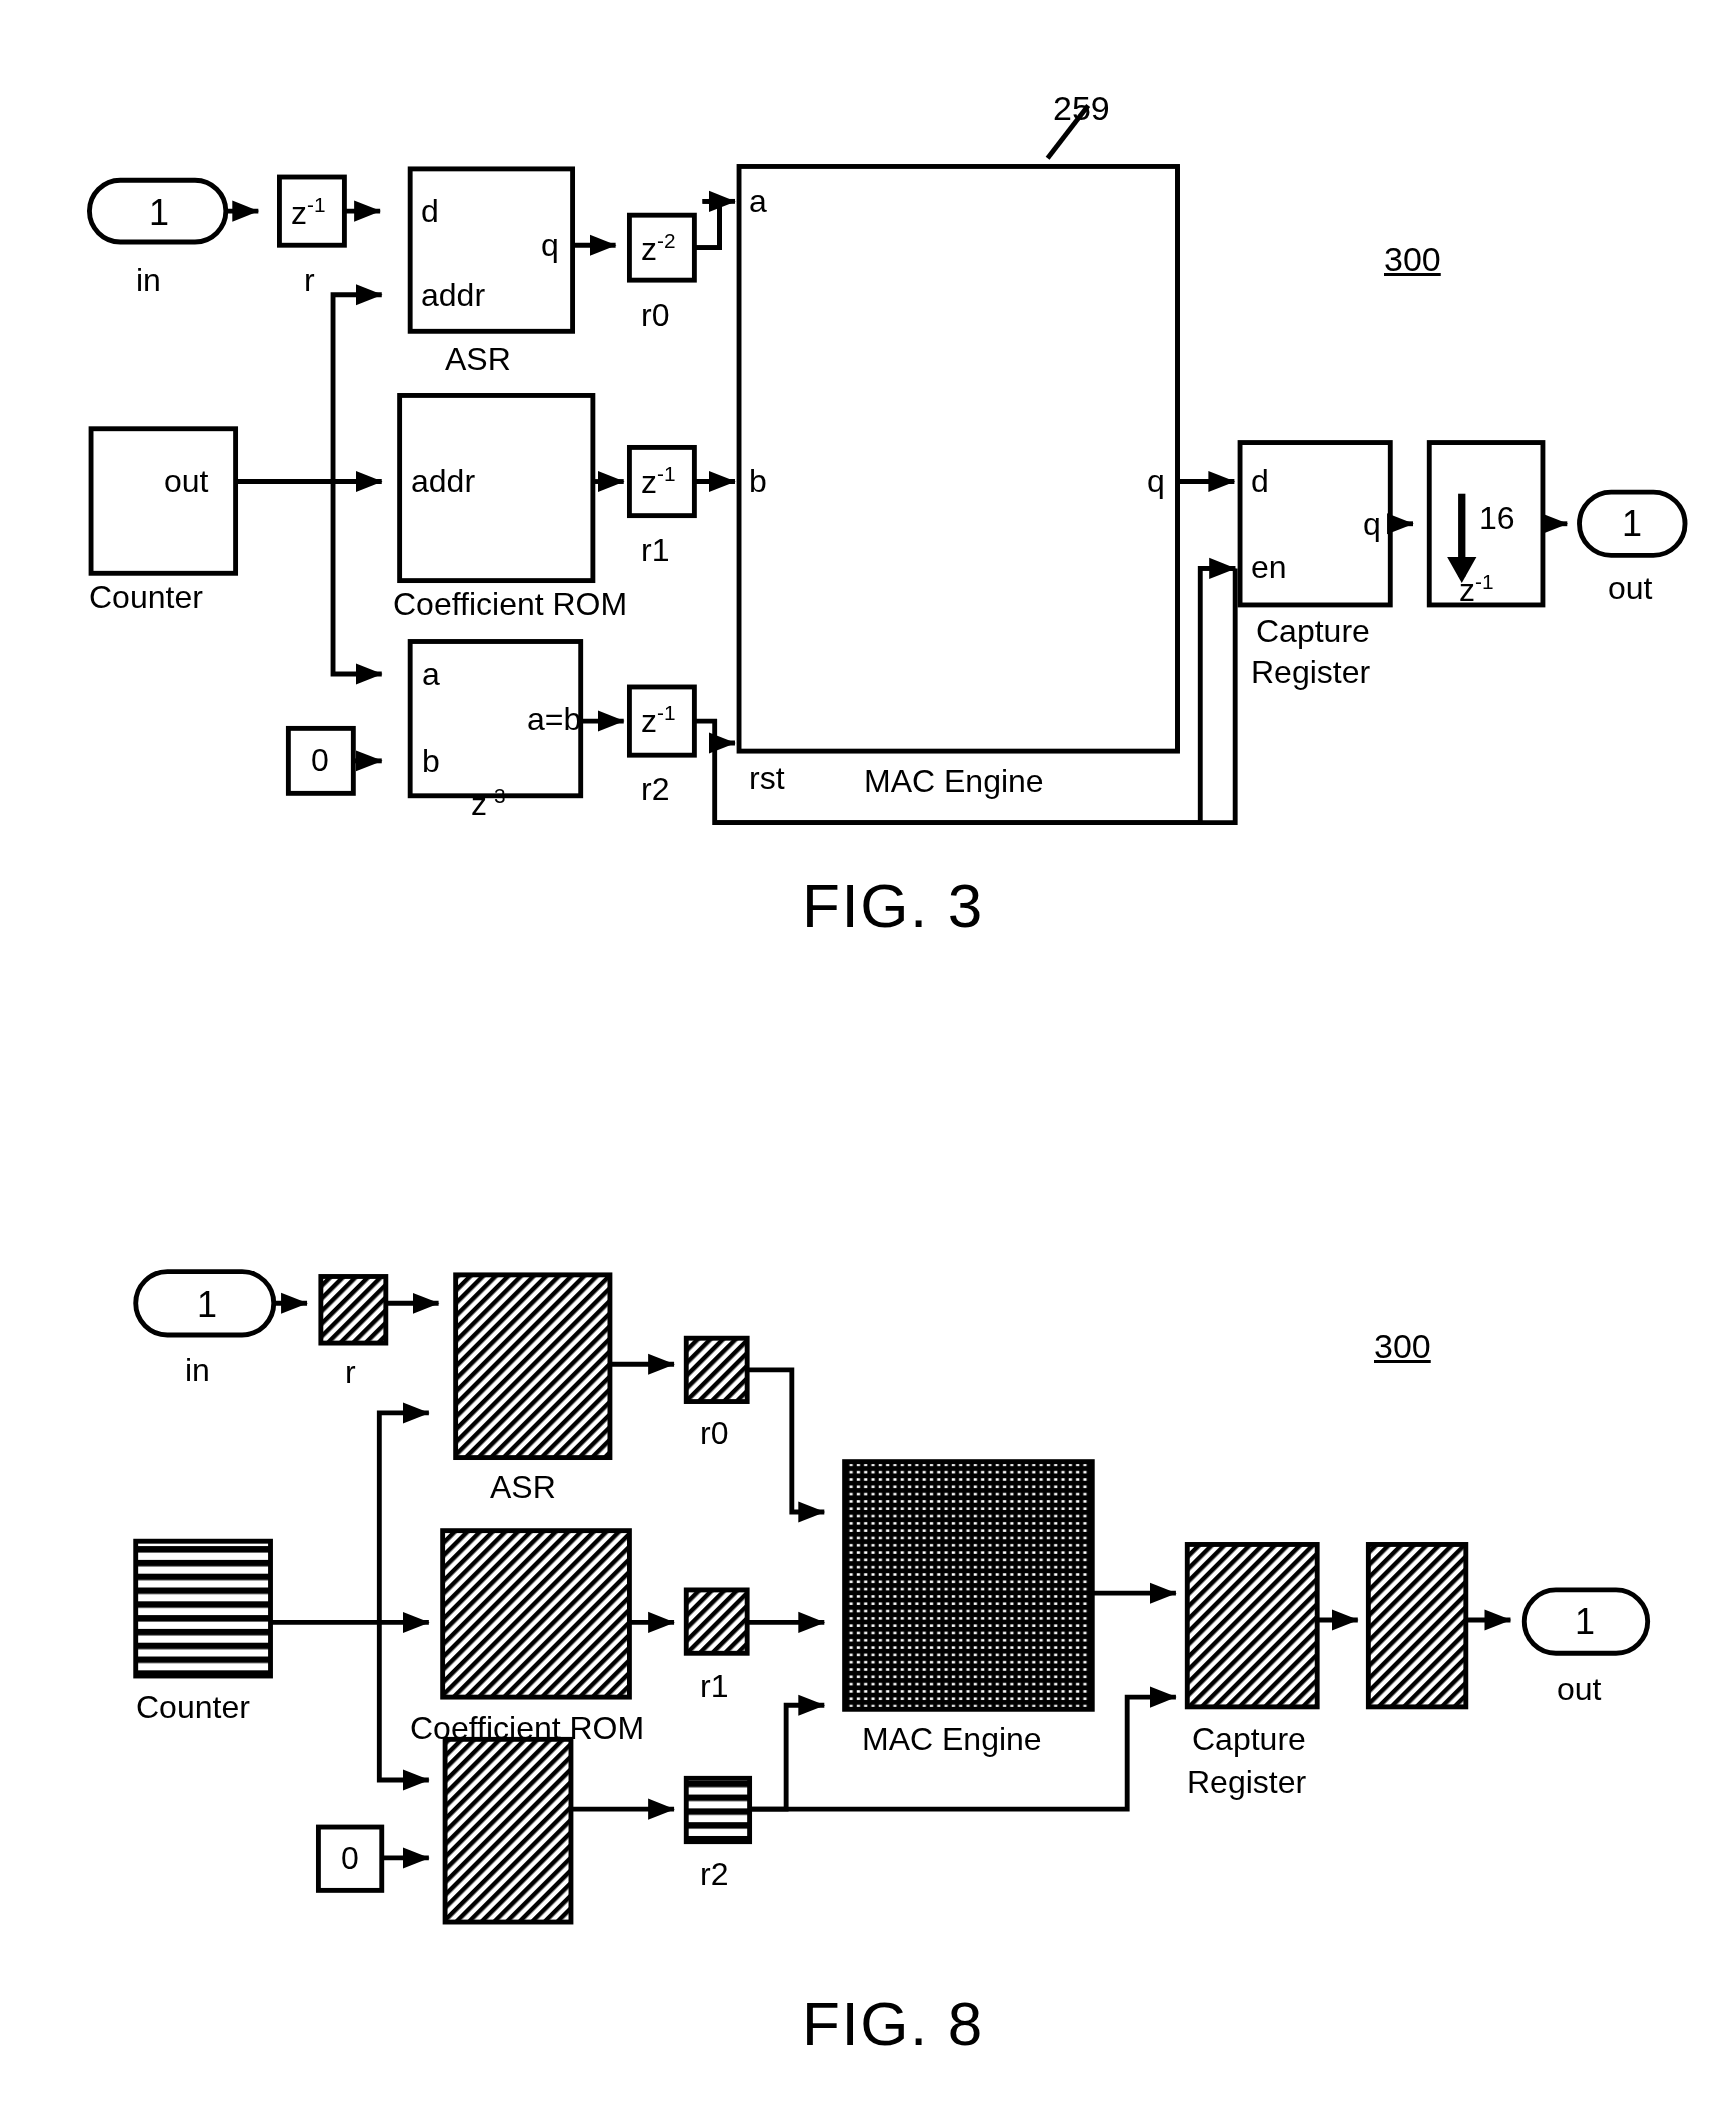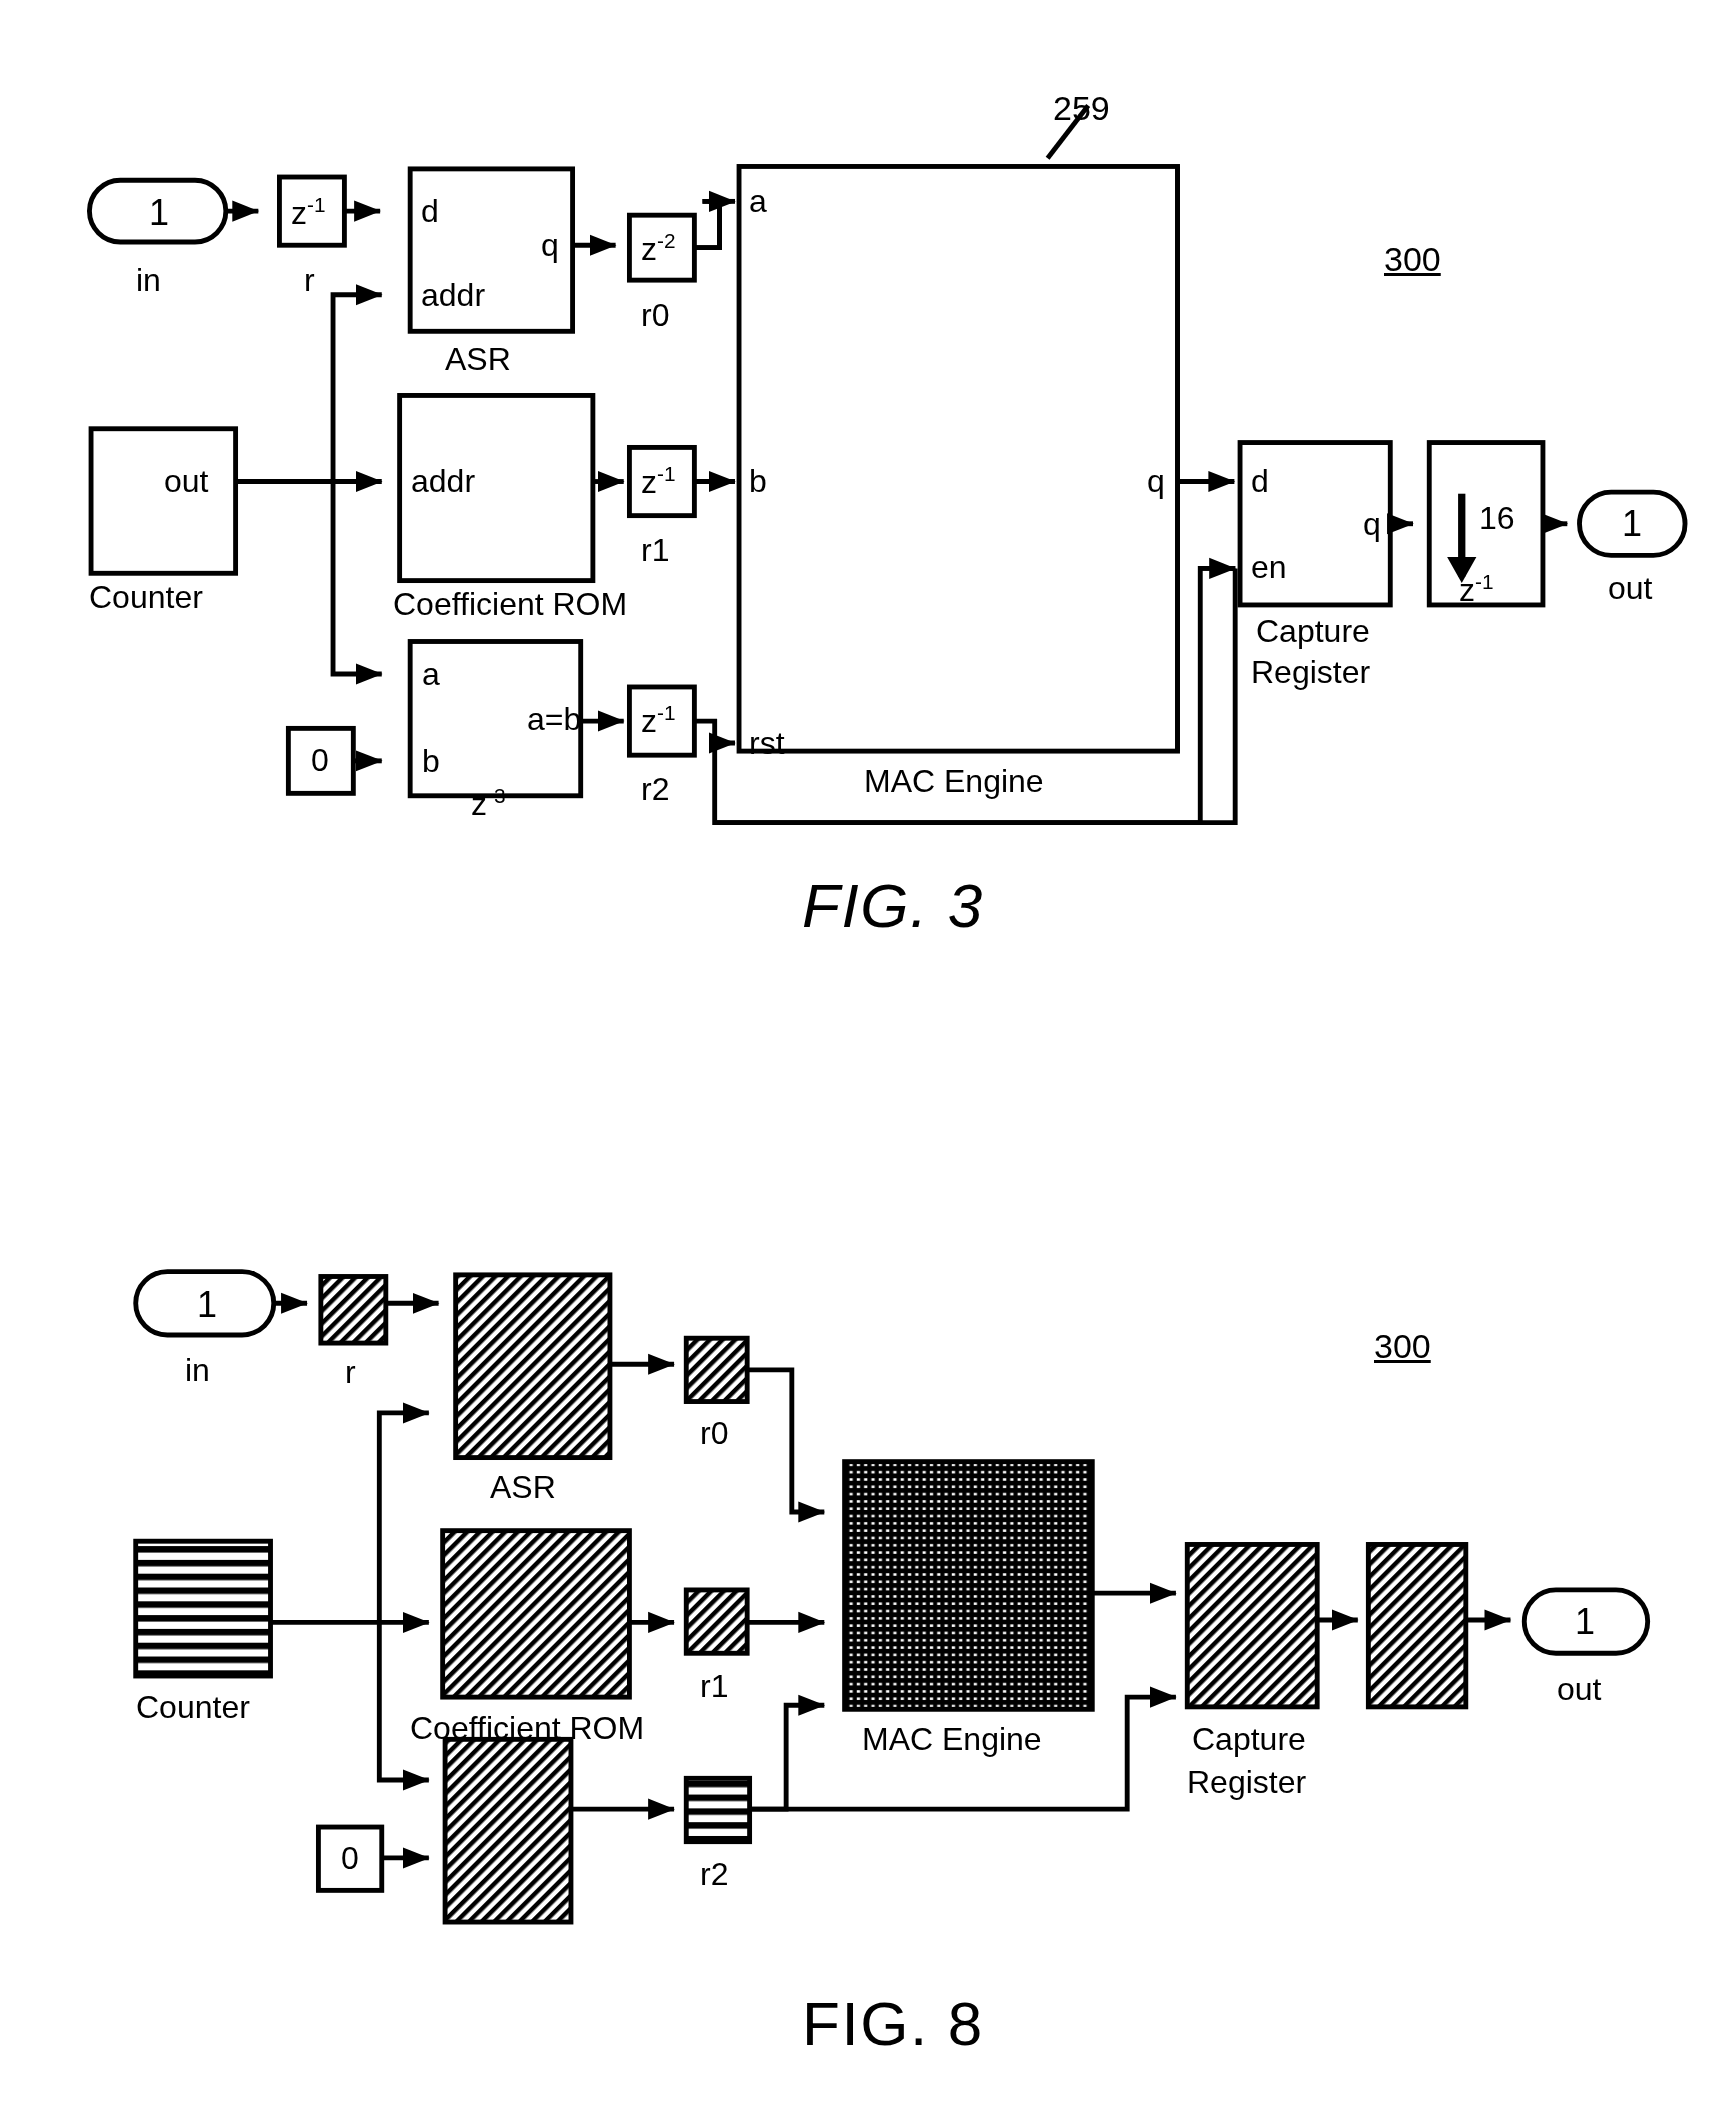"rst" div.txt { top: 727px -> 762px }
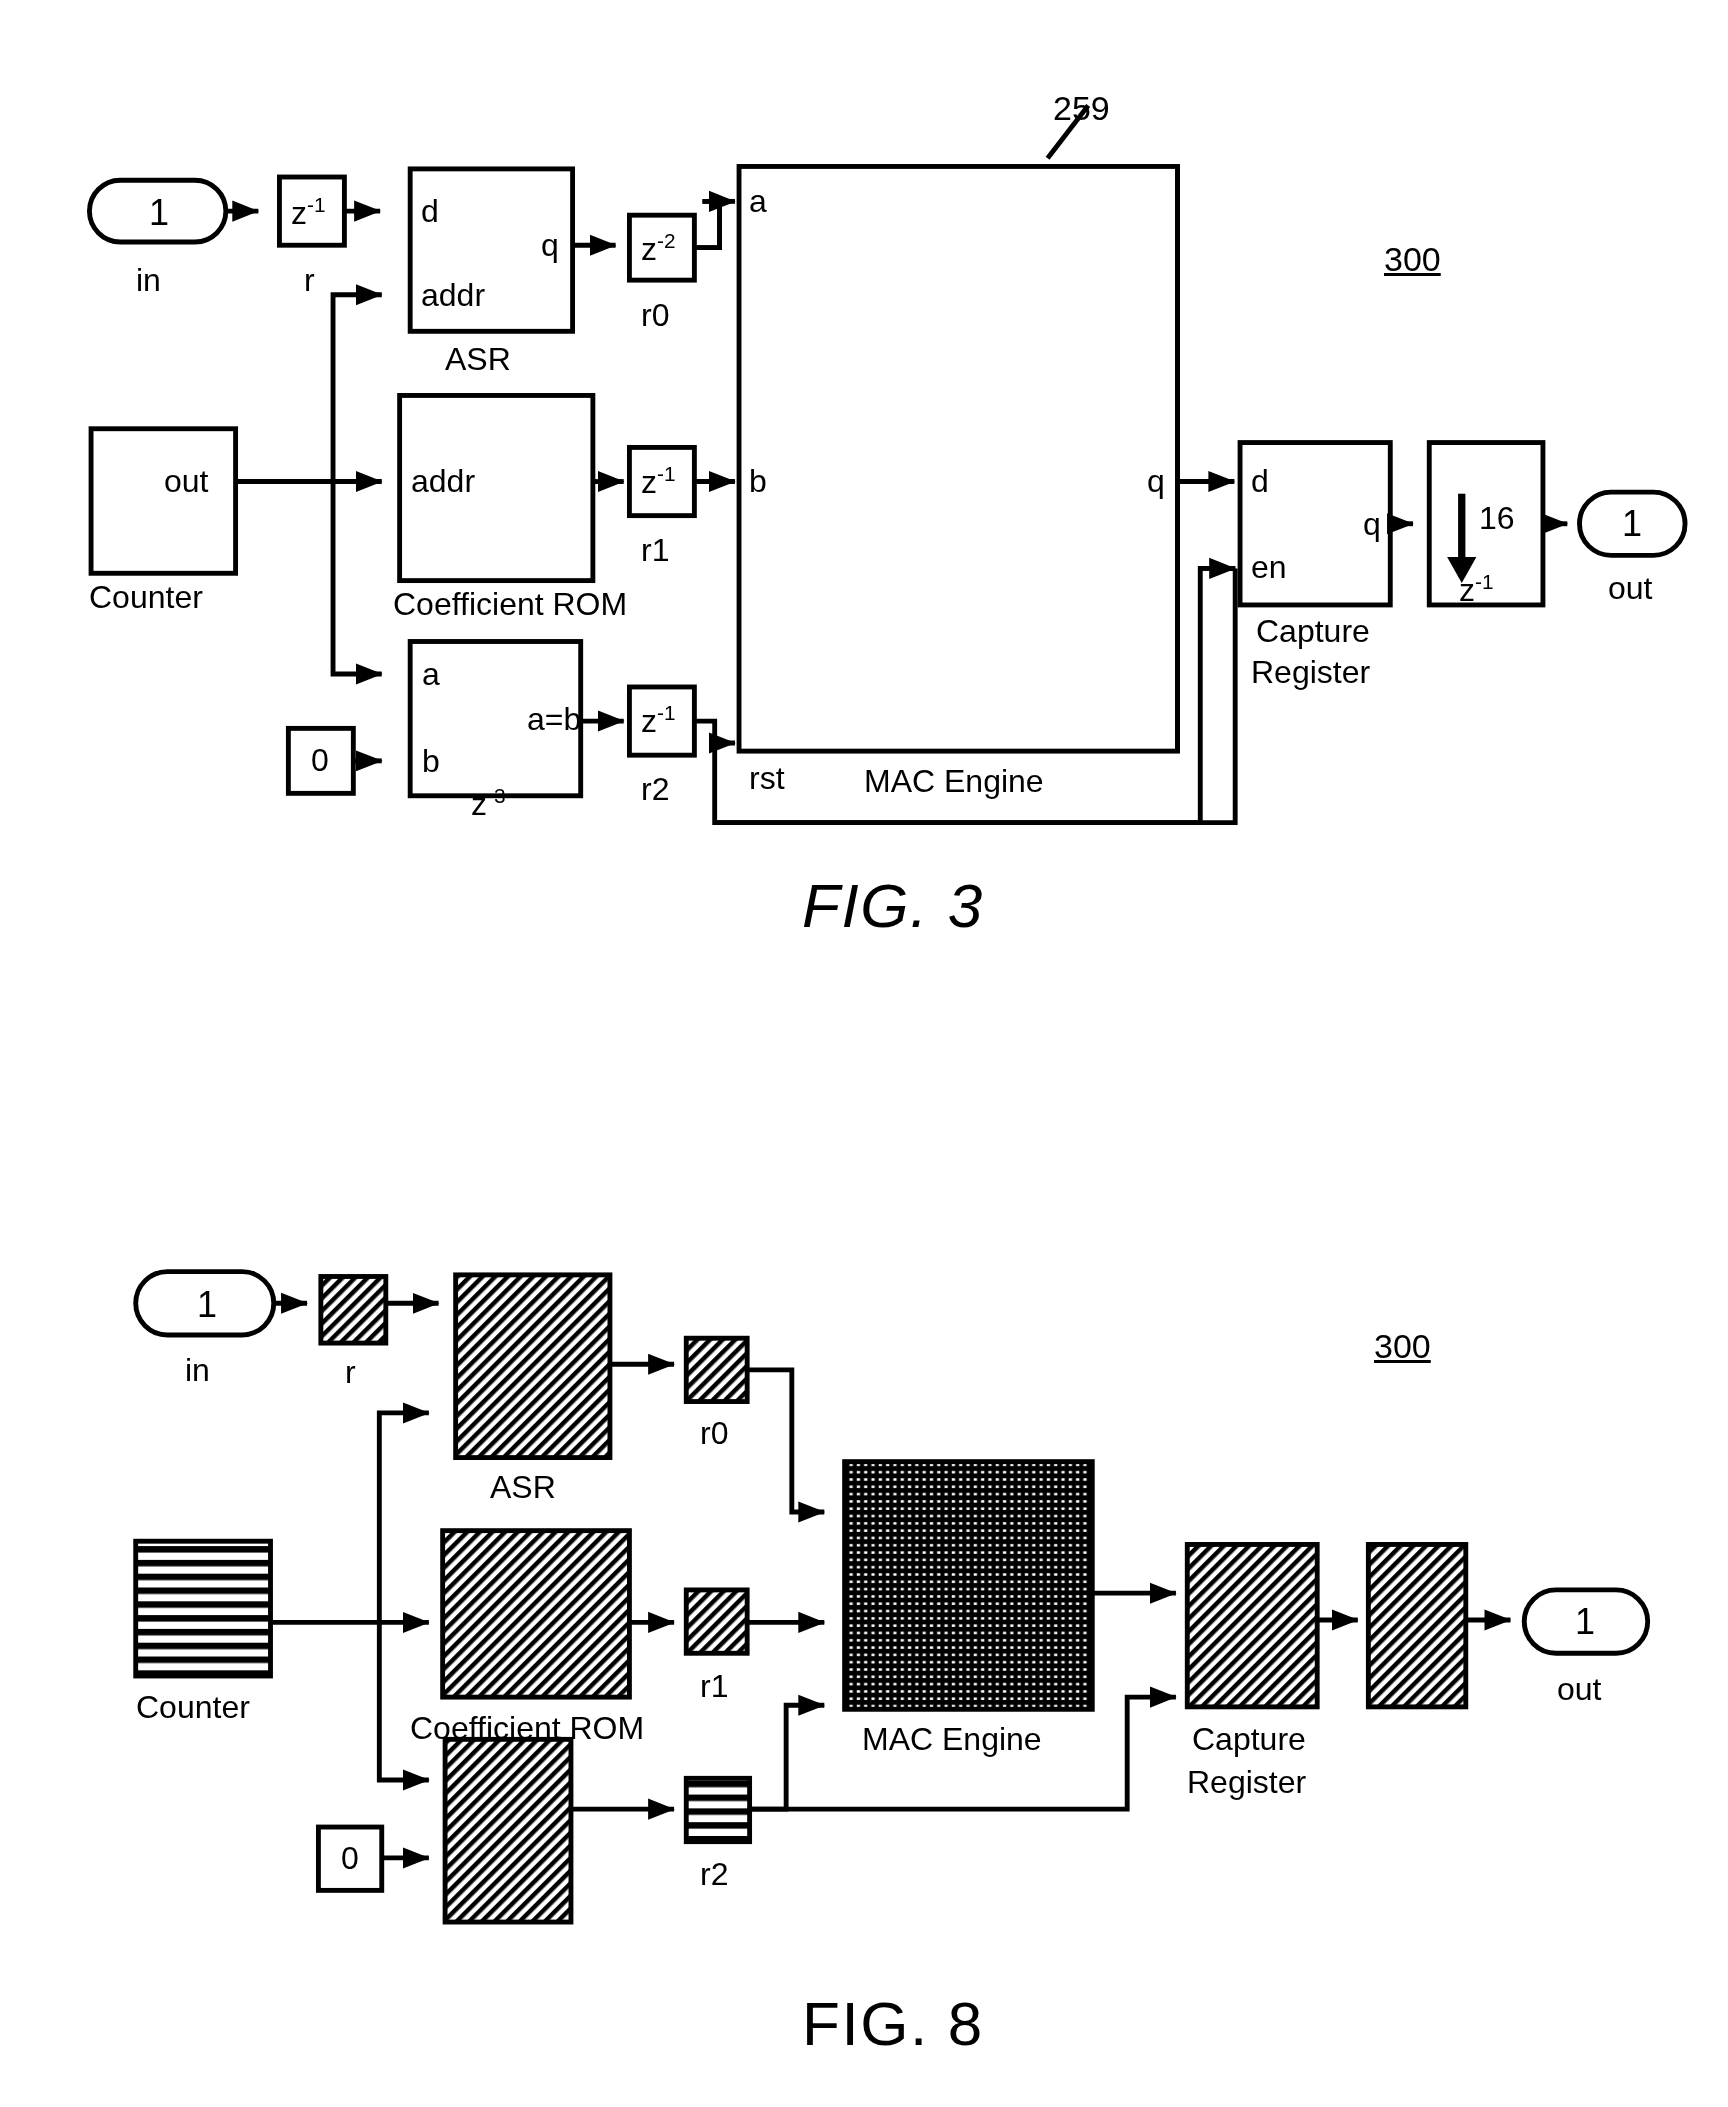"FIG. 3" div.txt { font-style: italic -> none }
